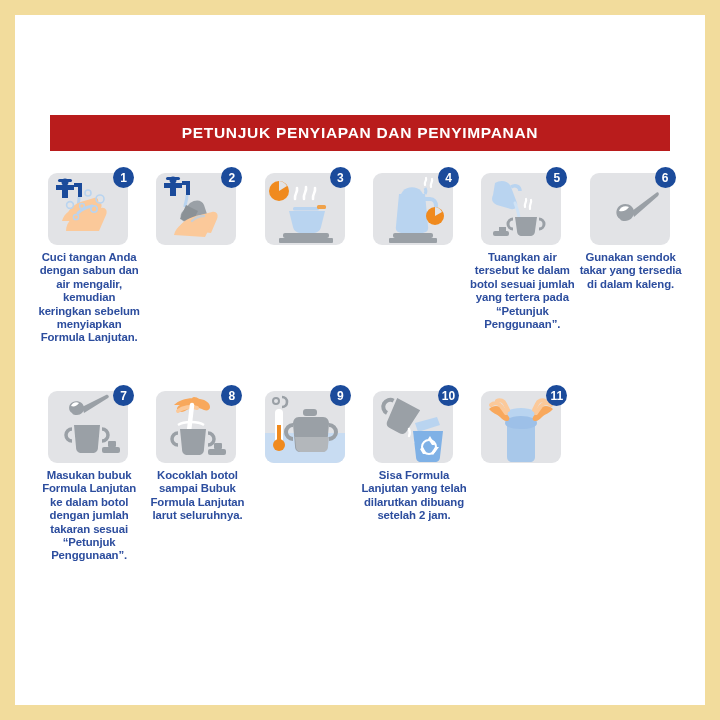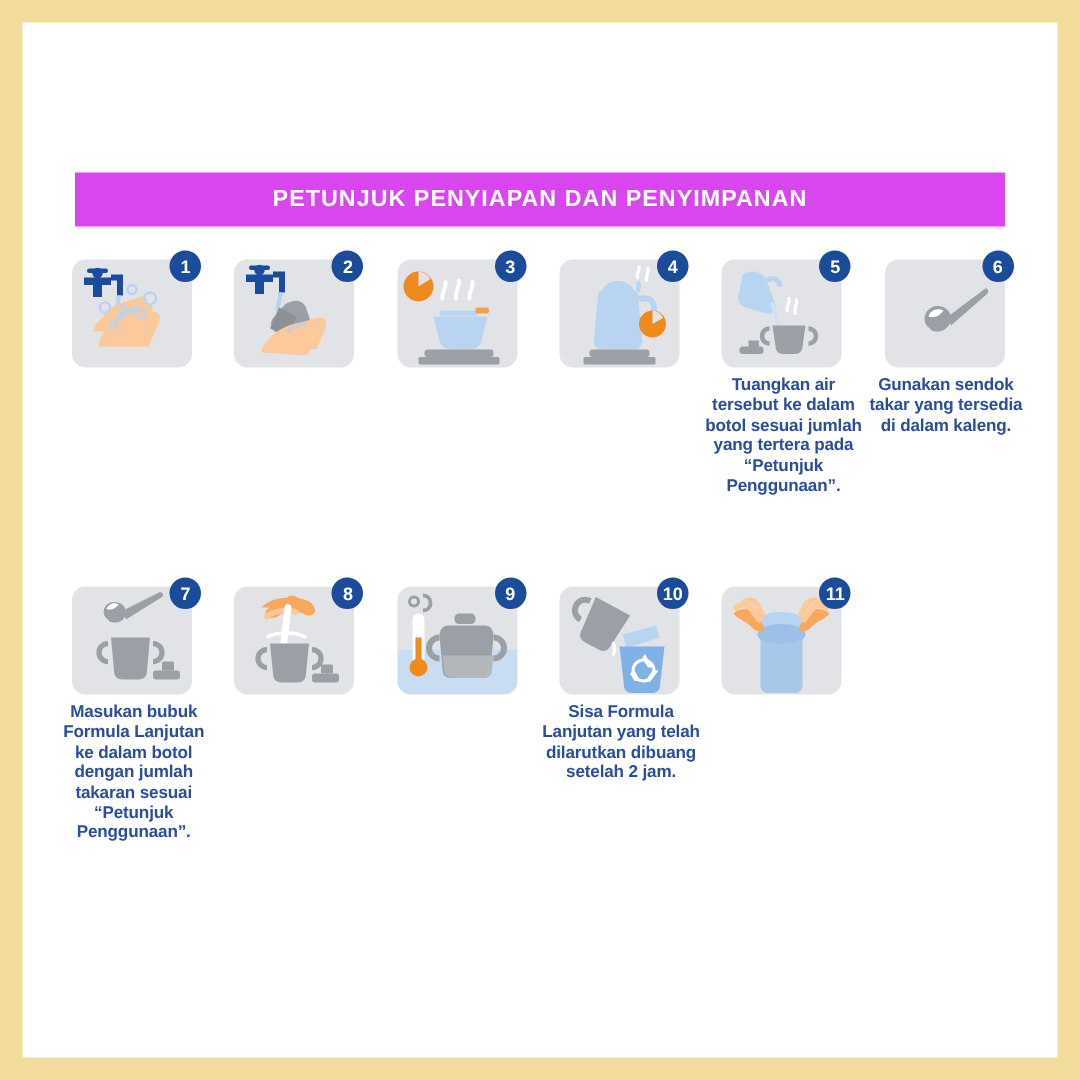"PETUNJUK PENYIAPAN DAN PENYIMPANAN" #banner { background: #d946ef -> #b91c1c }
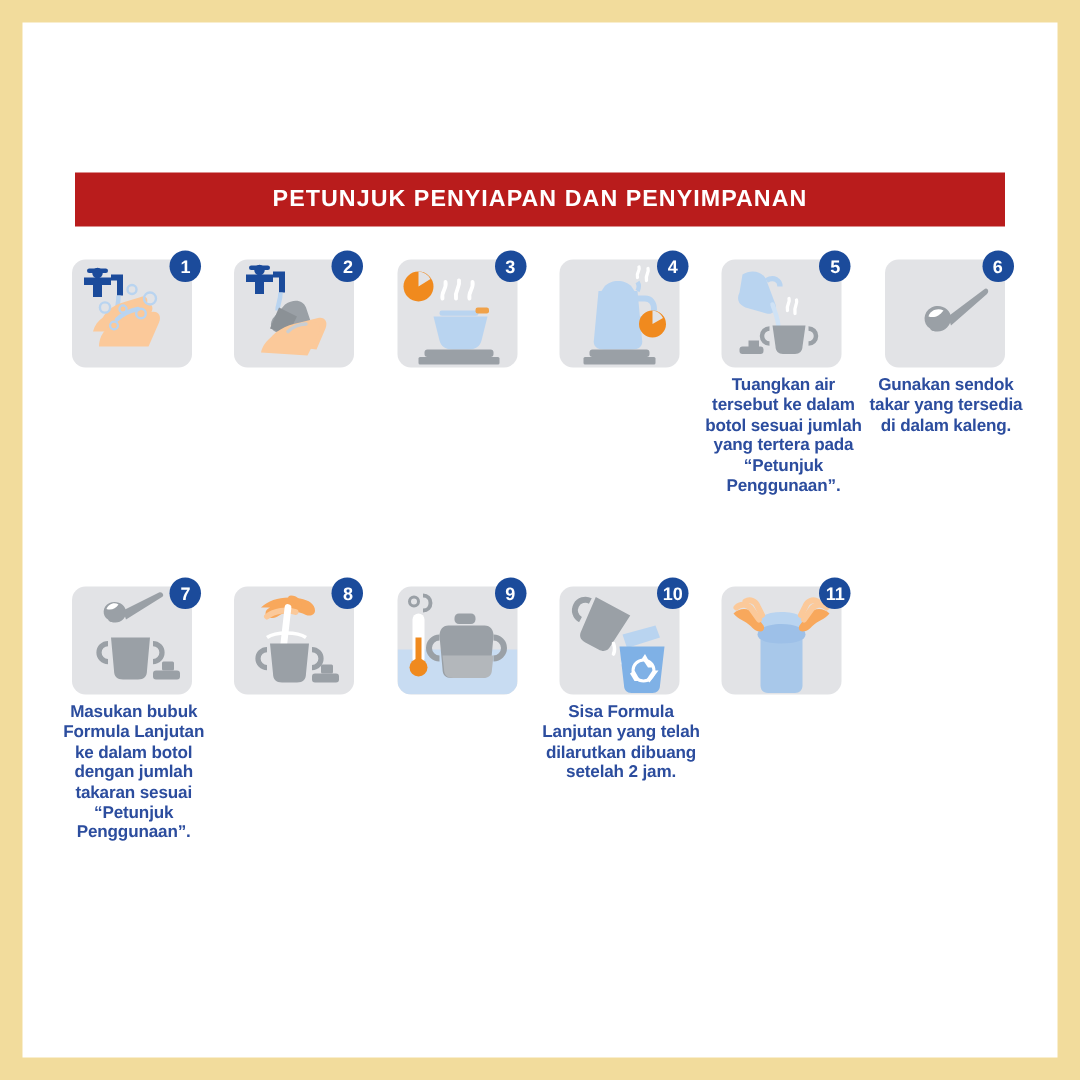"Cuci tangan Anda dengan sabun" div.caption { html: none -> <div>Cuci tangan Anda dengan sabun dan air mengalir, kemudian keringkan sebelum menyiapkan Formula Lanjutan.</div> }
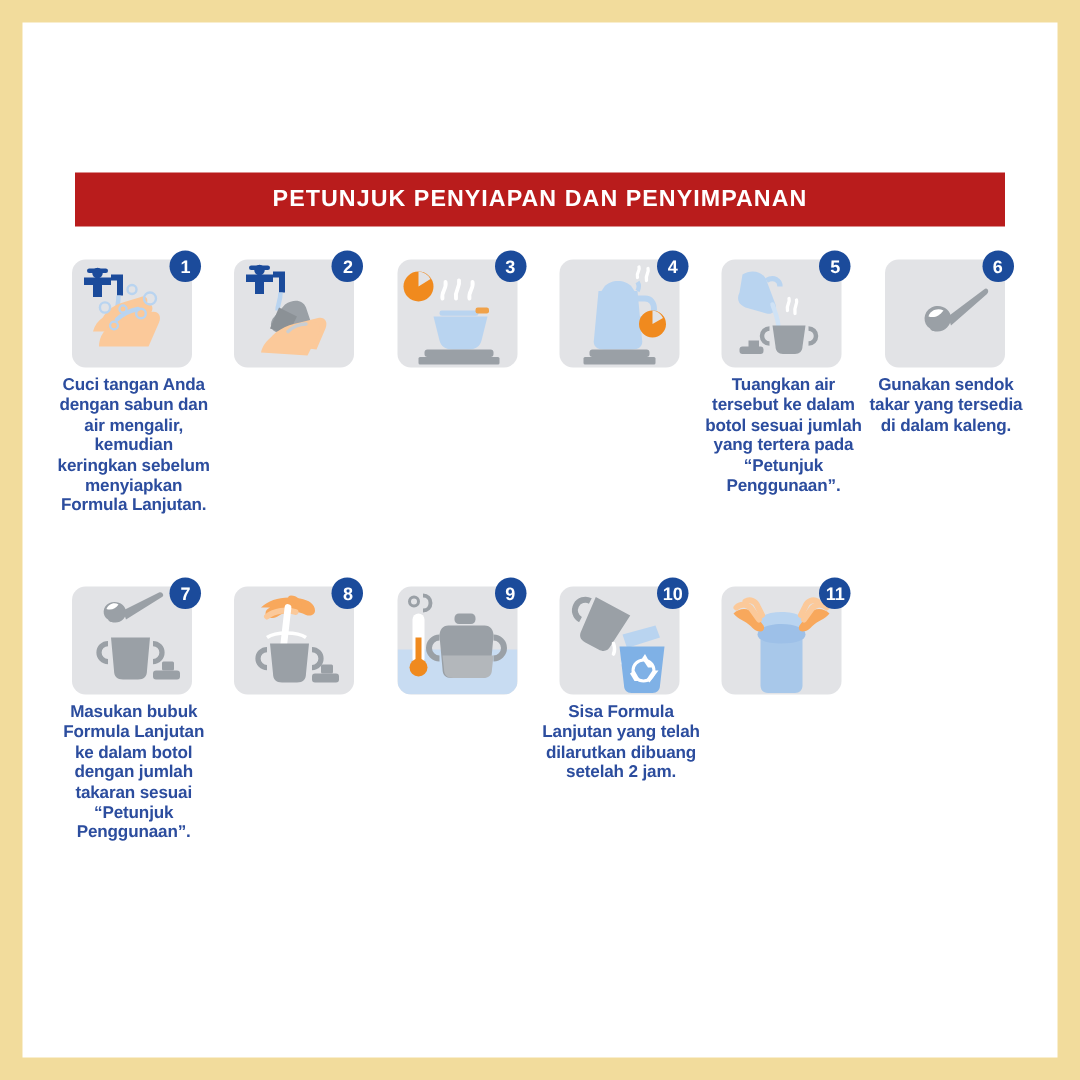"Kocoklah botol sampai Bubuk Formula" div.caption { html: none -> <div>Kocoklah botol sampai Bubuk Formula Lanjutan larut seluruhnya.</div> }
